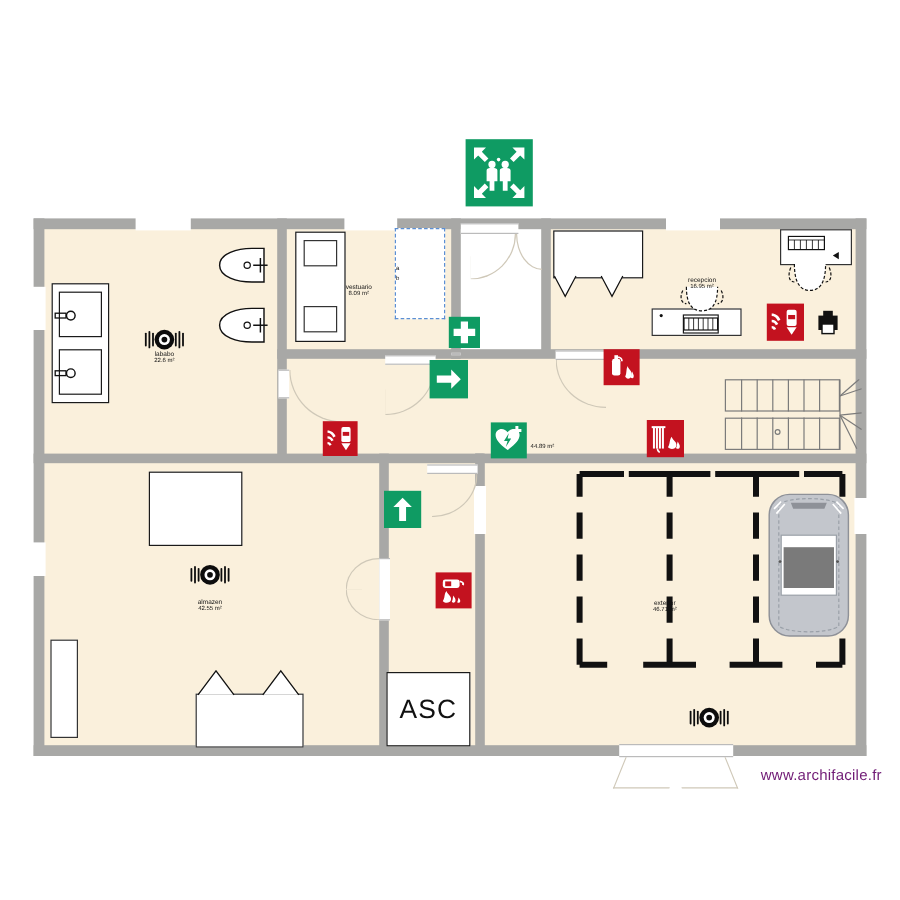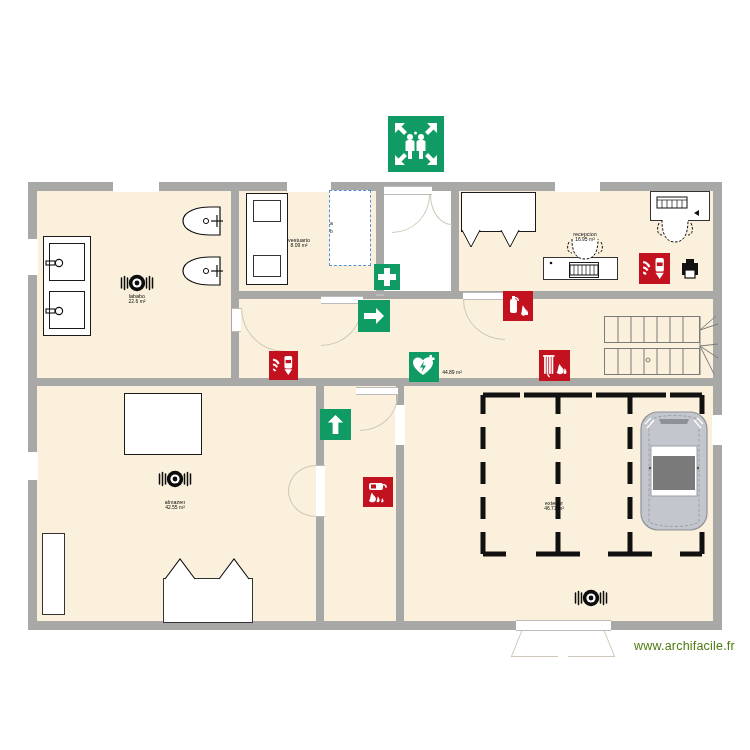"ASC" div { html: none -> <div>ASC</div> }
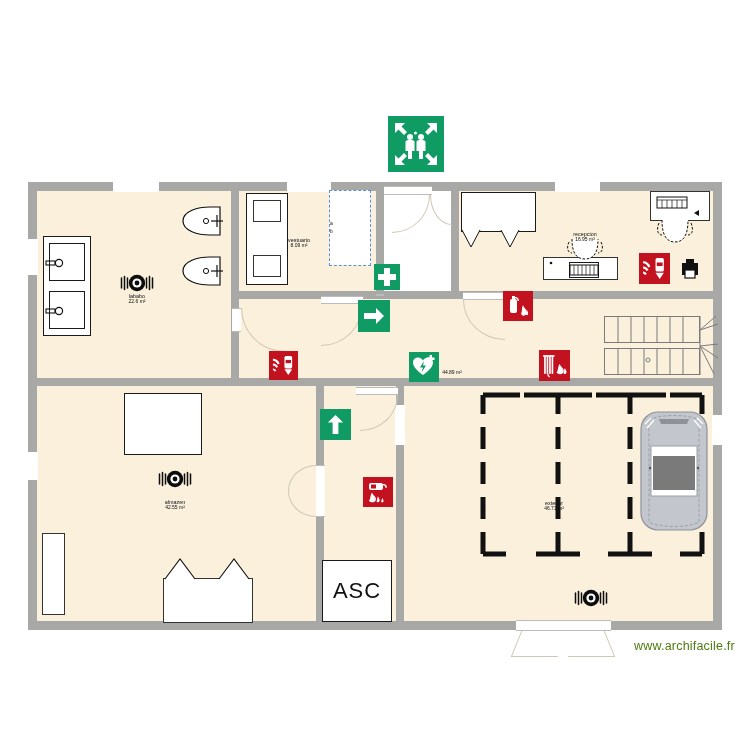"www.archifacile.fr" #watermark { color: #4d7c0f -> #701a75 }
